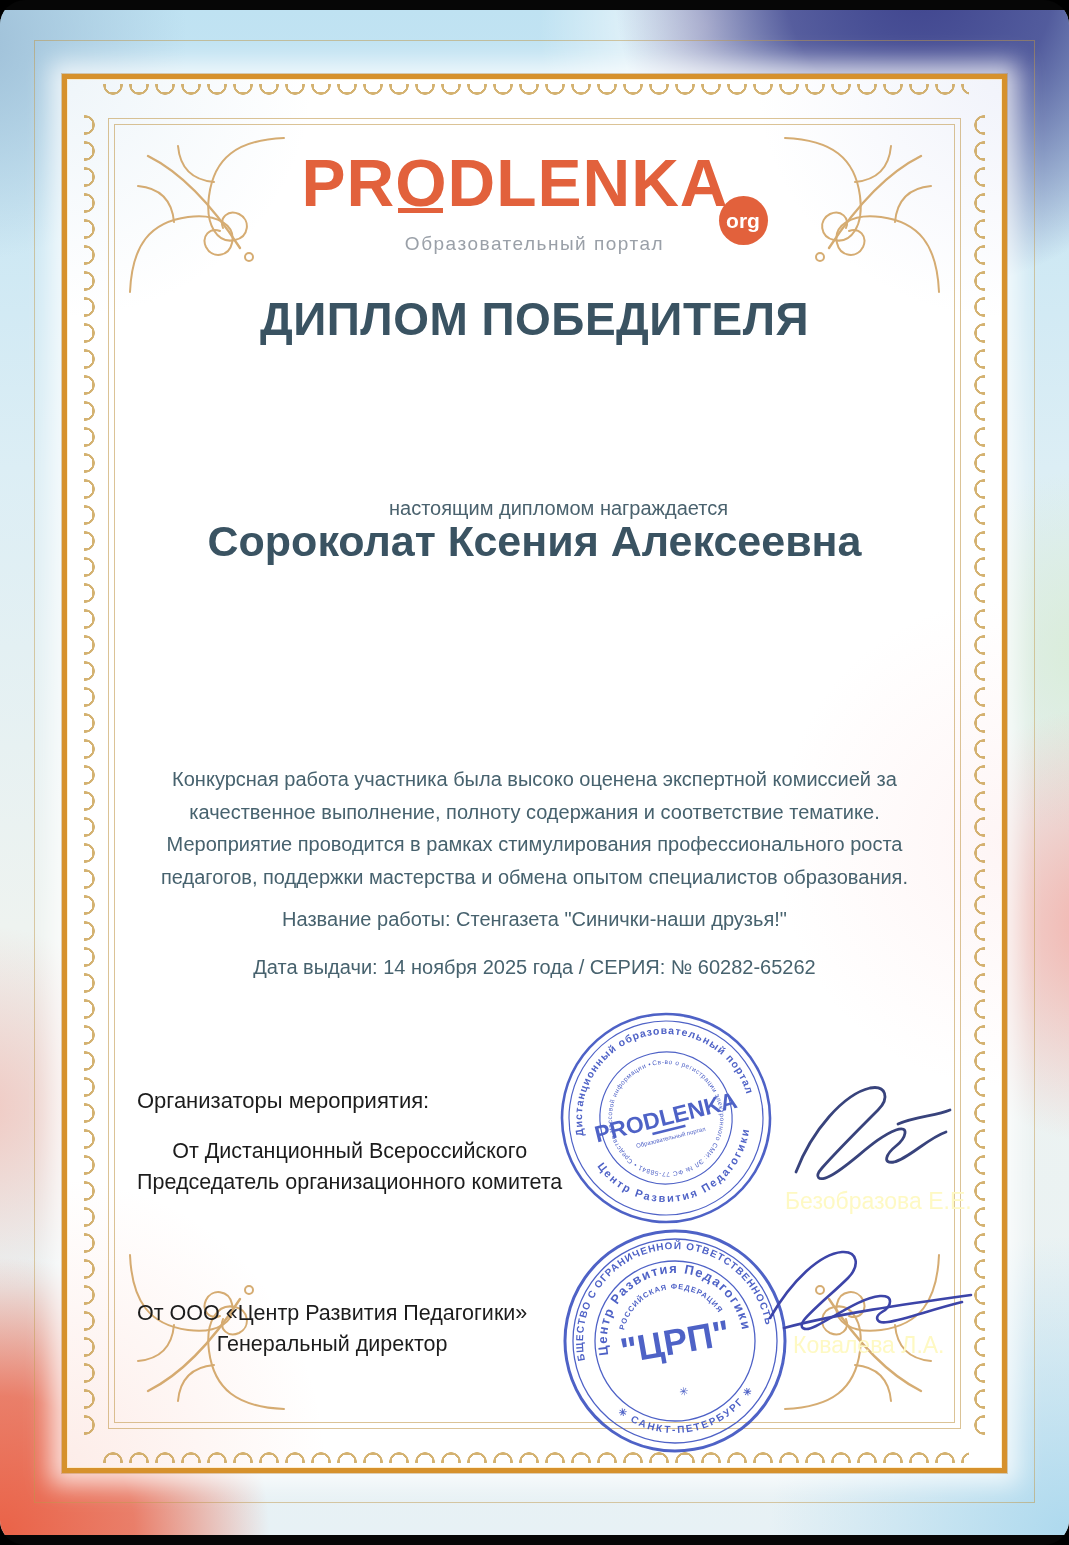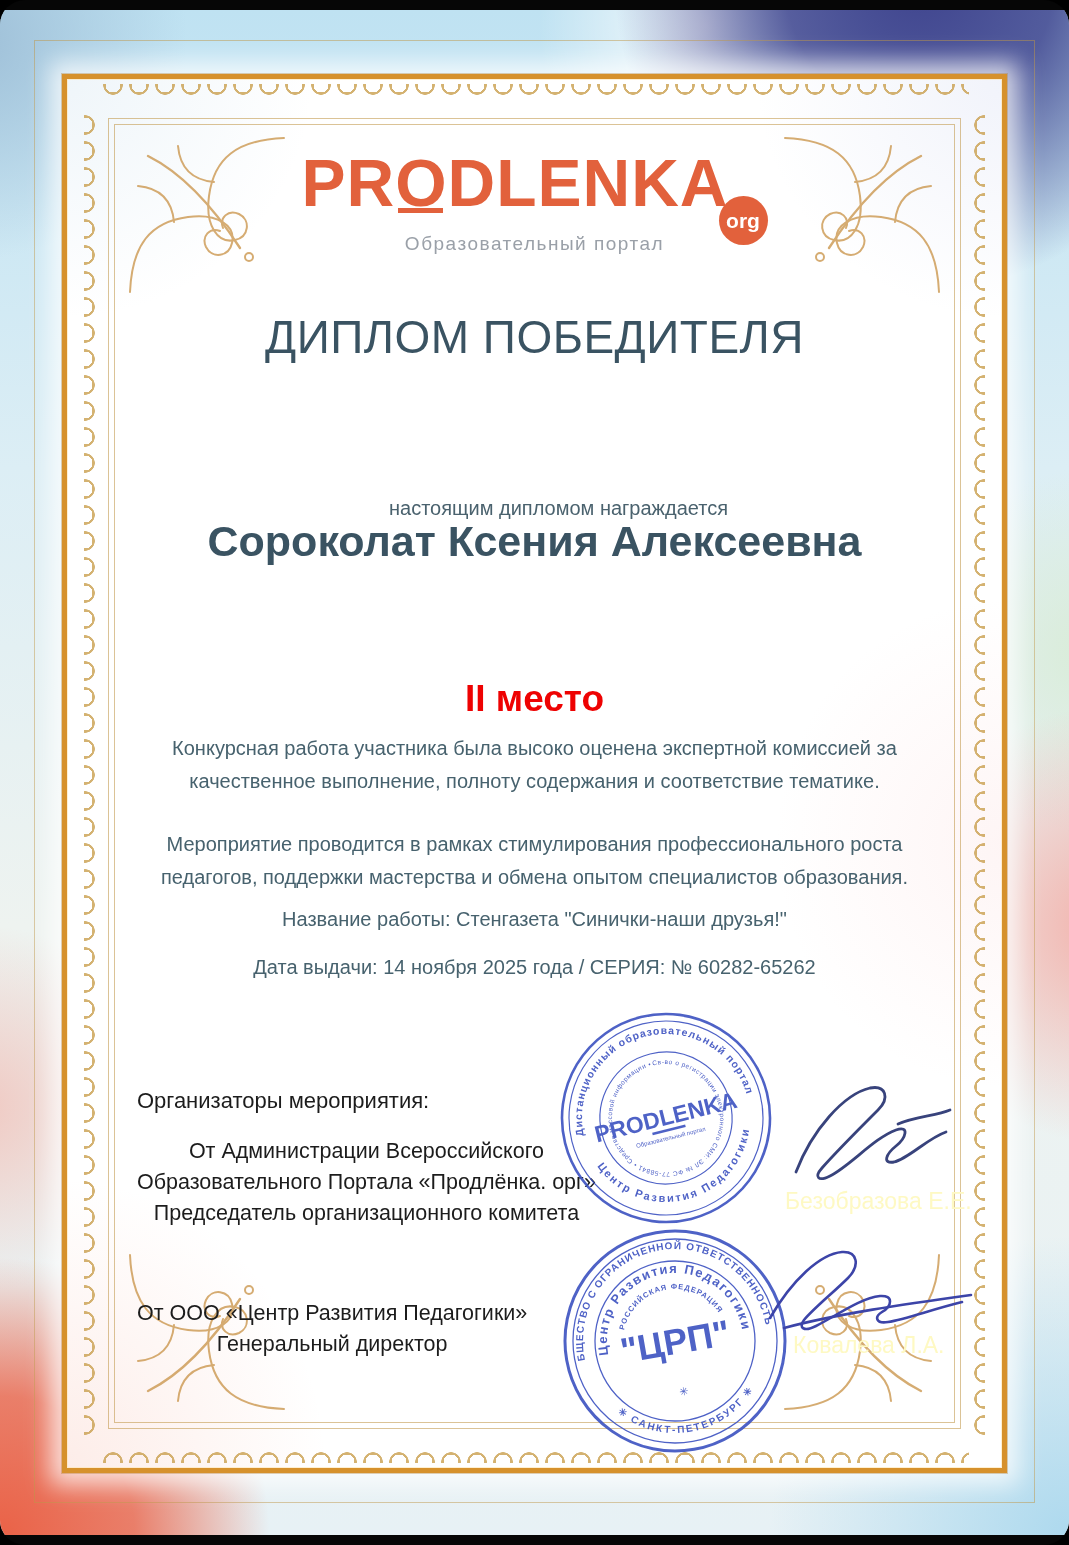"ДИПЛОМ ПОБЕДИТЕЛЯ" .title { font-weight: normal -> bold; top: 310px -> 292px }
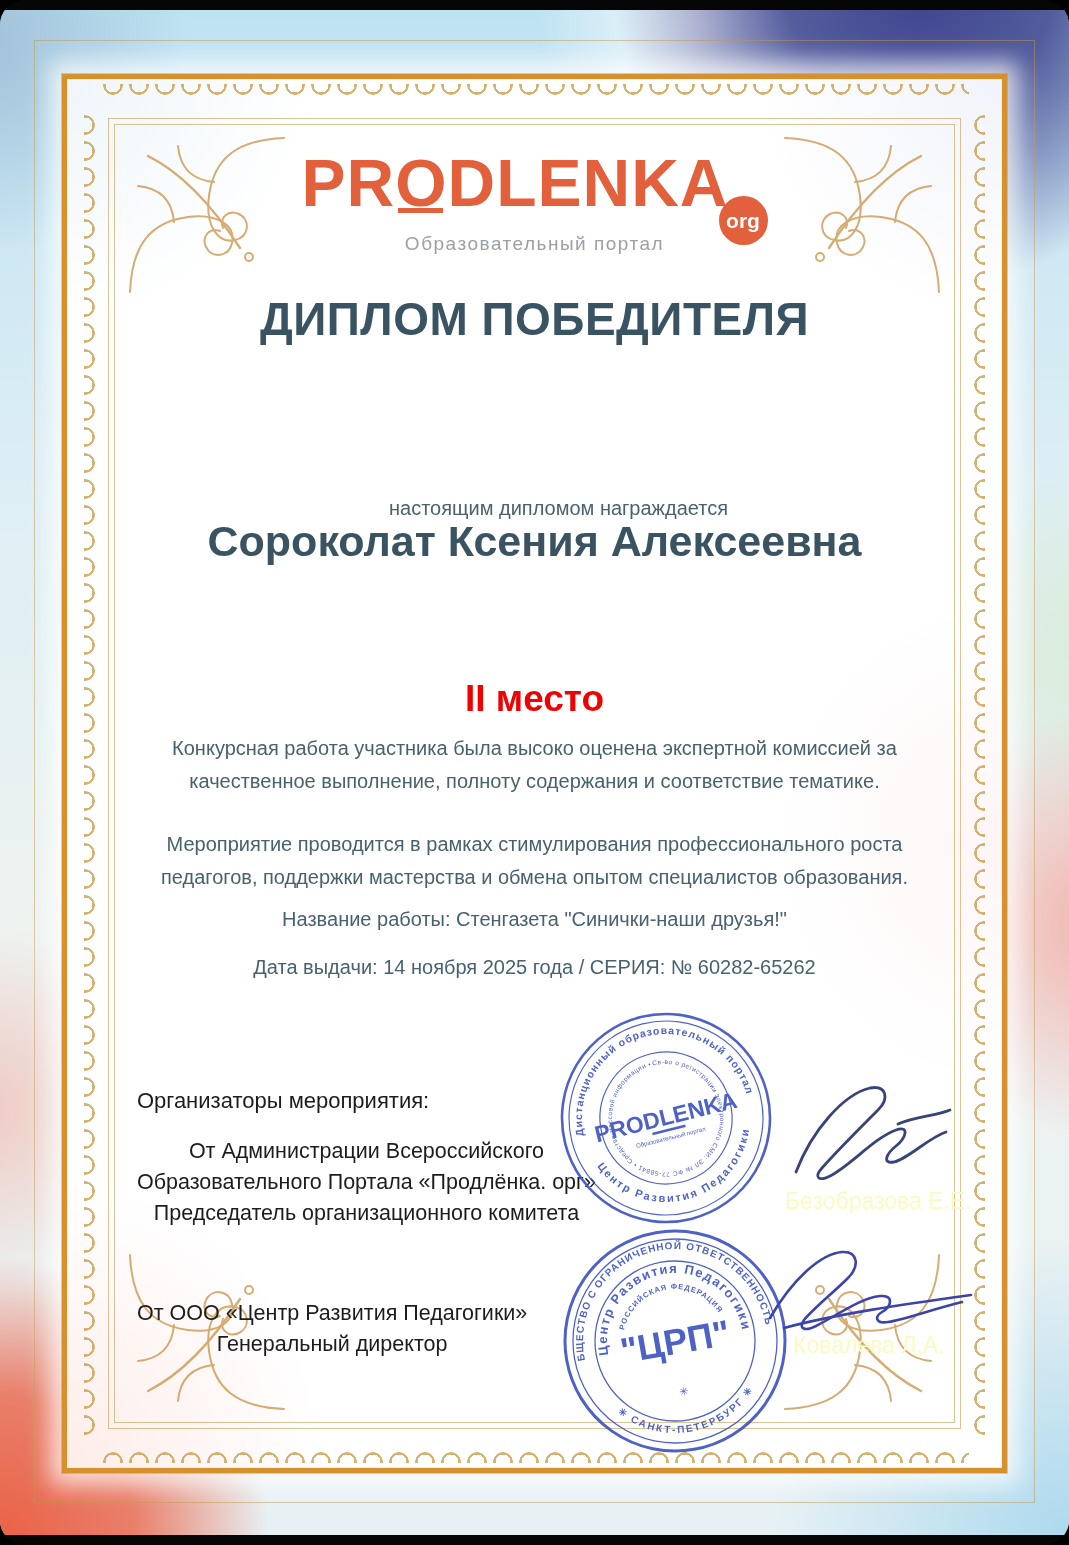"II место" div.ctr { html: <div>II место</div> -> none }
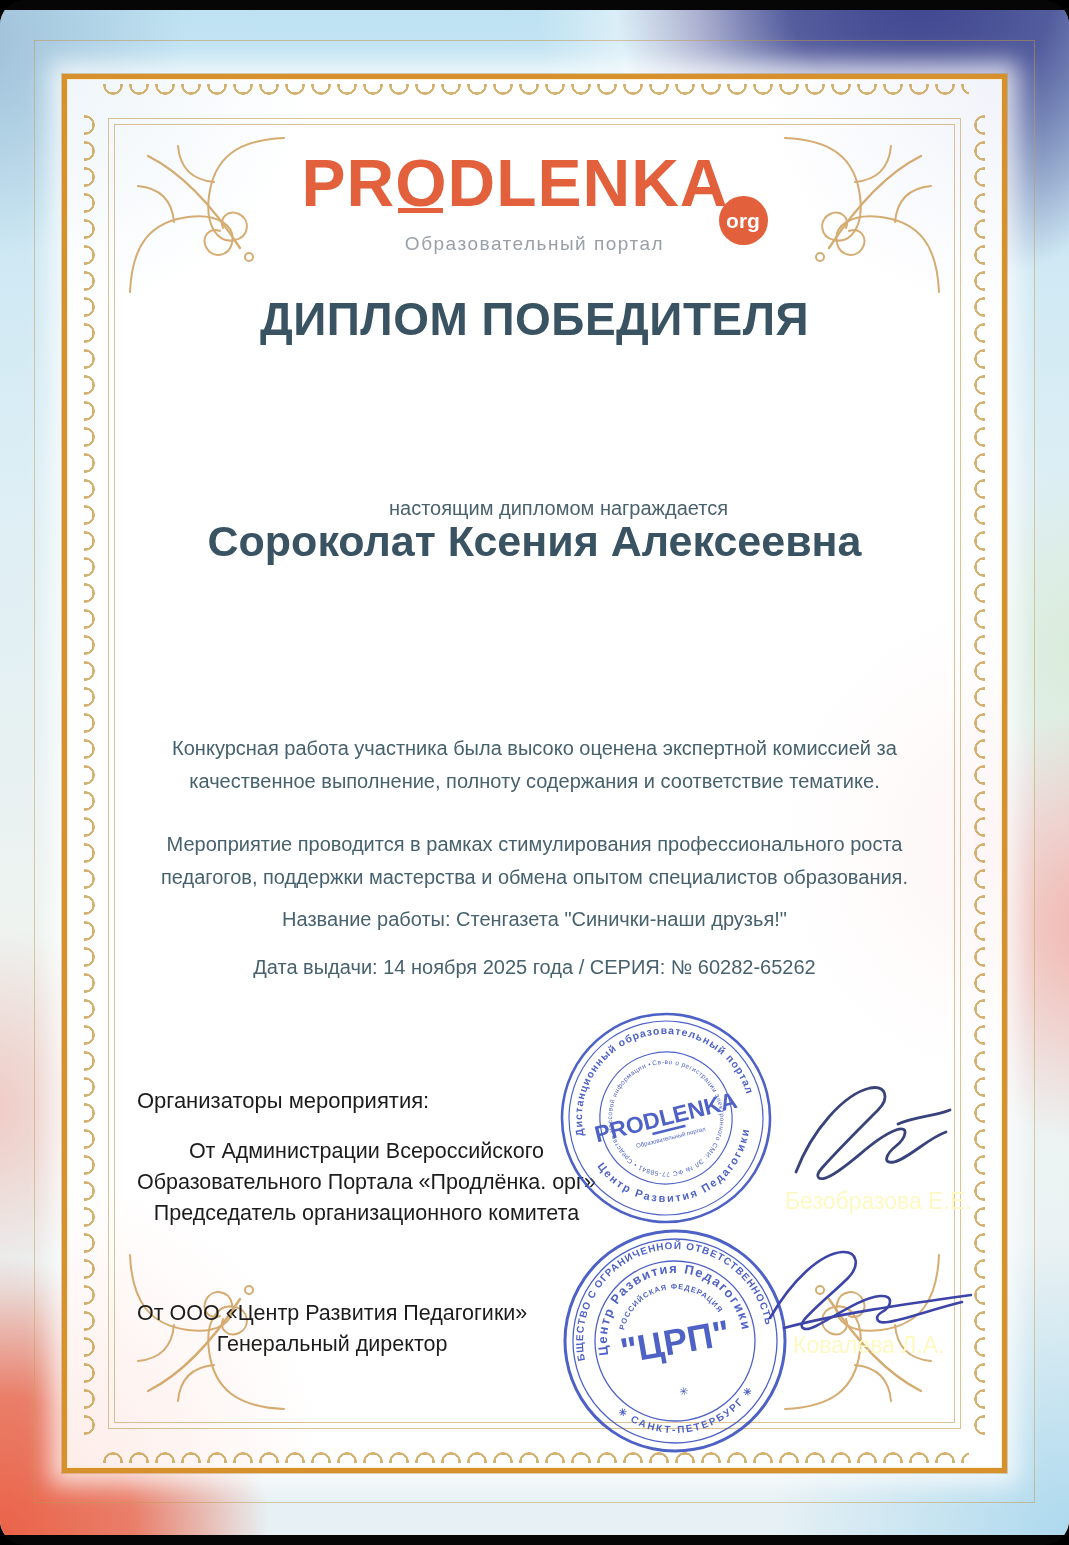"Конкурсная работа участника была высоко" .par1 { top: 732px -> 763px }
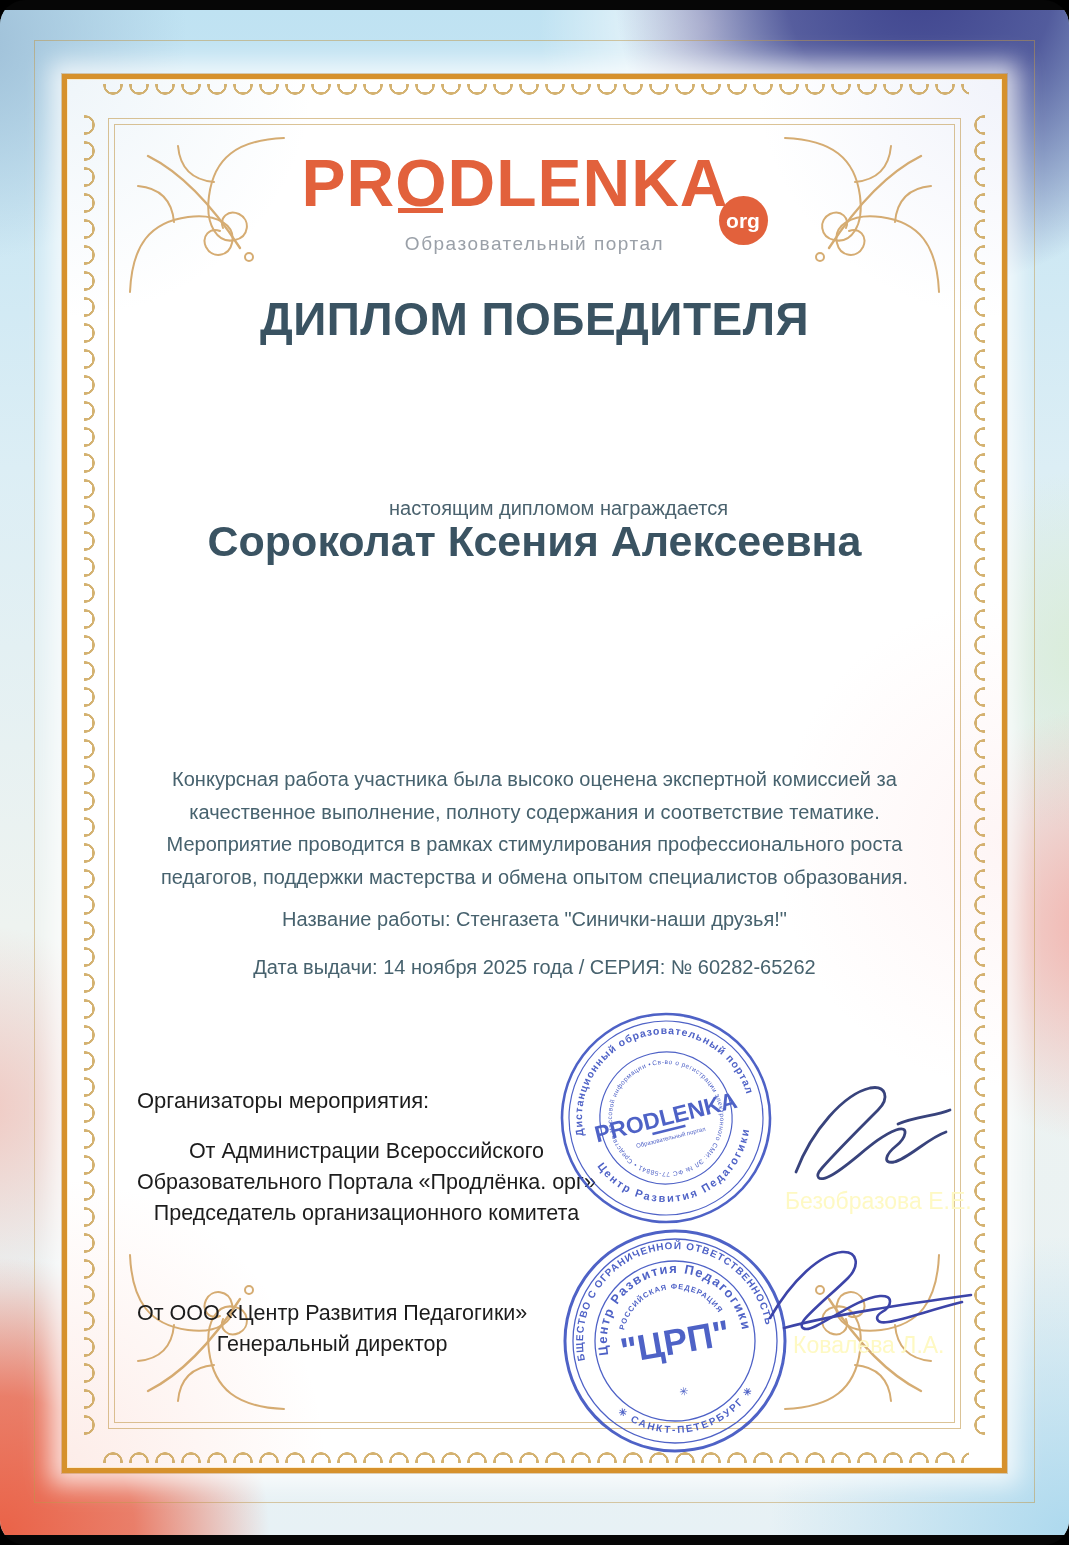"От Администрации Всероссийского" div { text: Администрации -> Дистанционный }
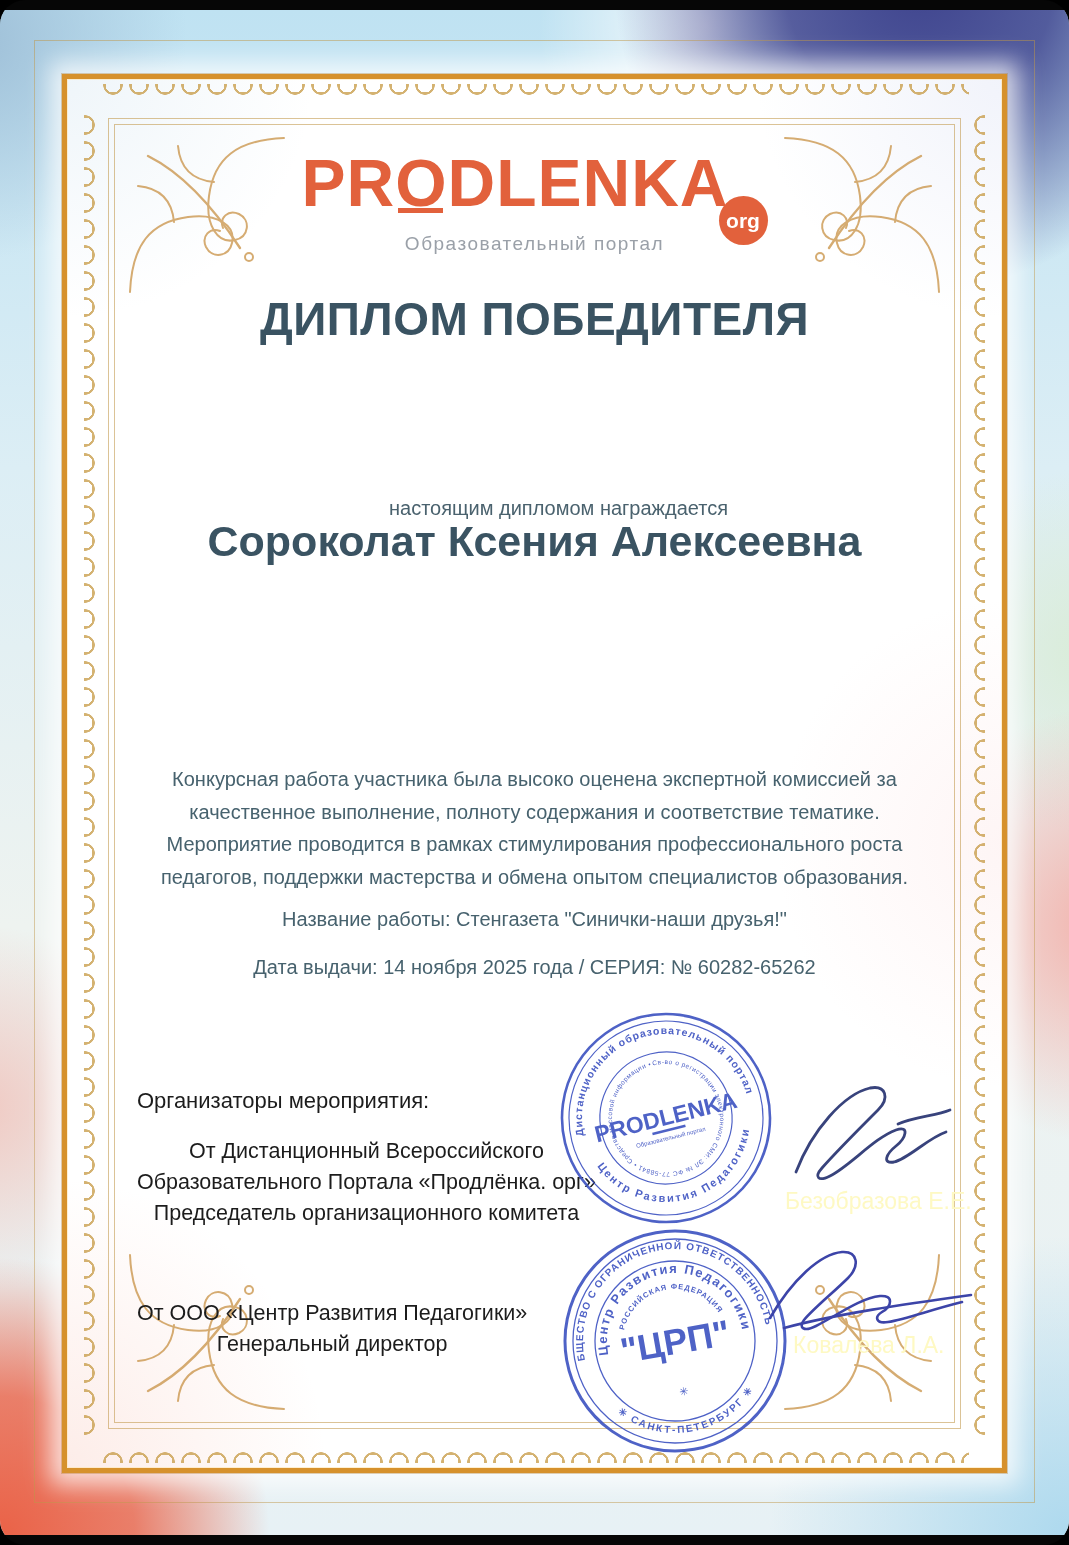"Образовательного Портала «Продлёнка." div { html: <div>Образовательного Портала «Продлёнка. орг»</div> -> none }
